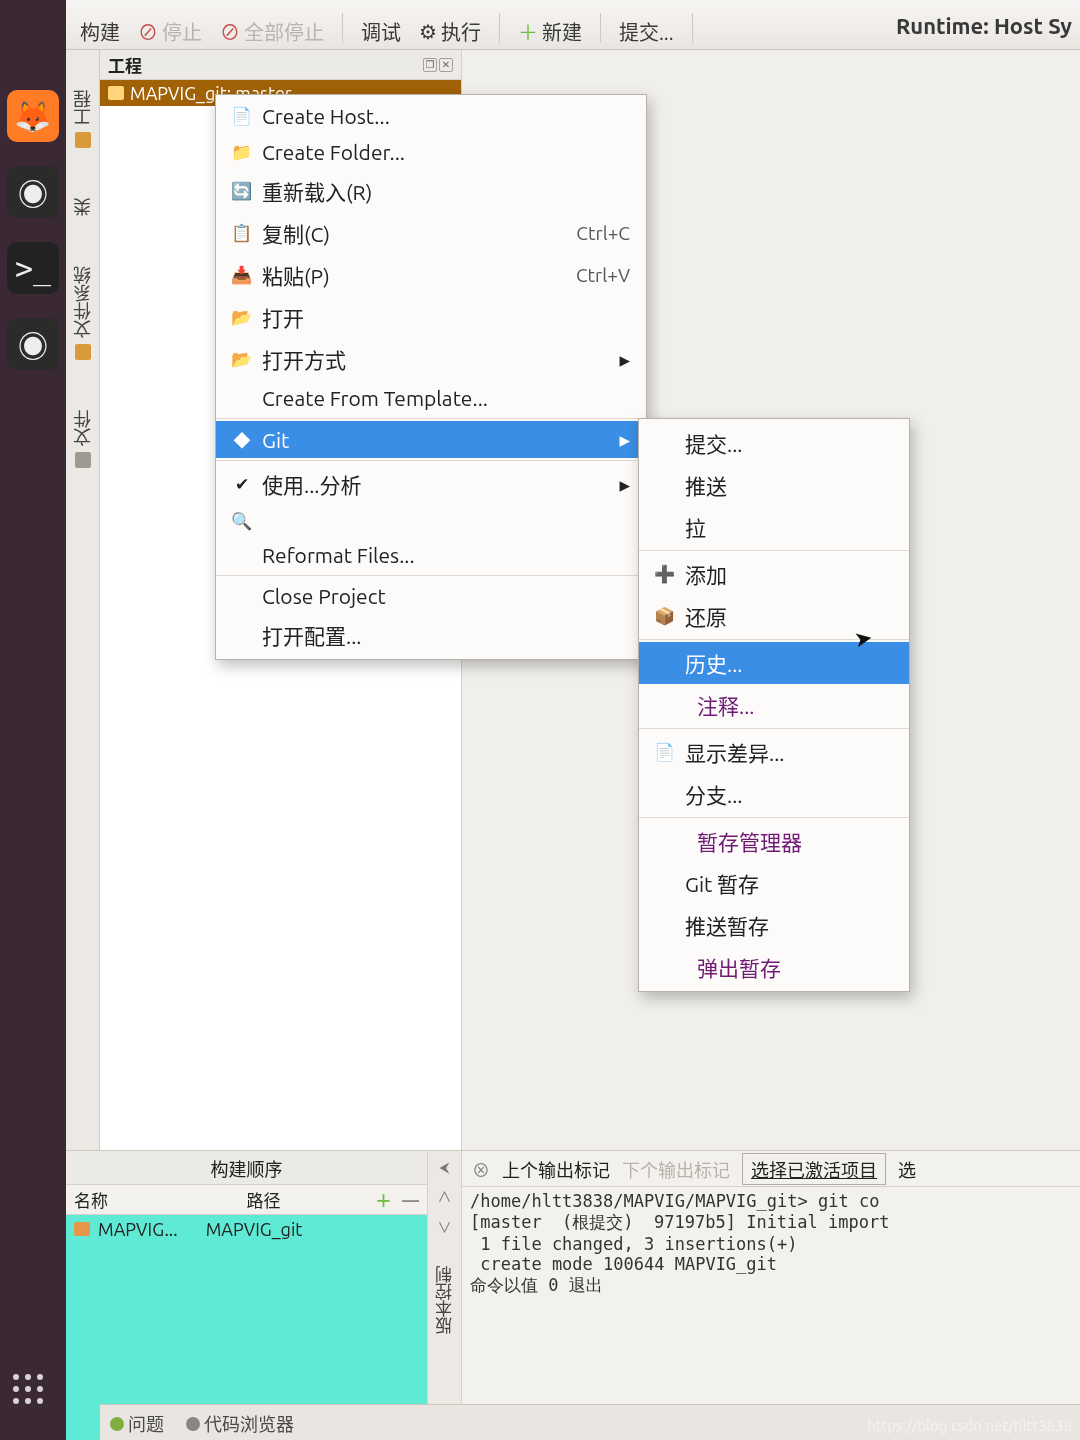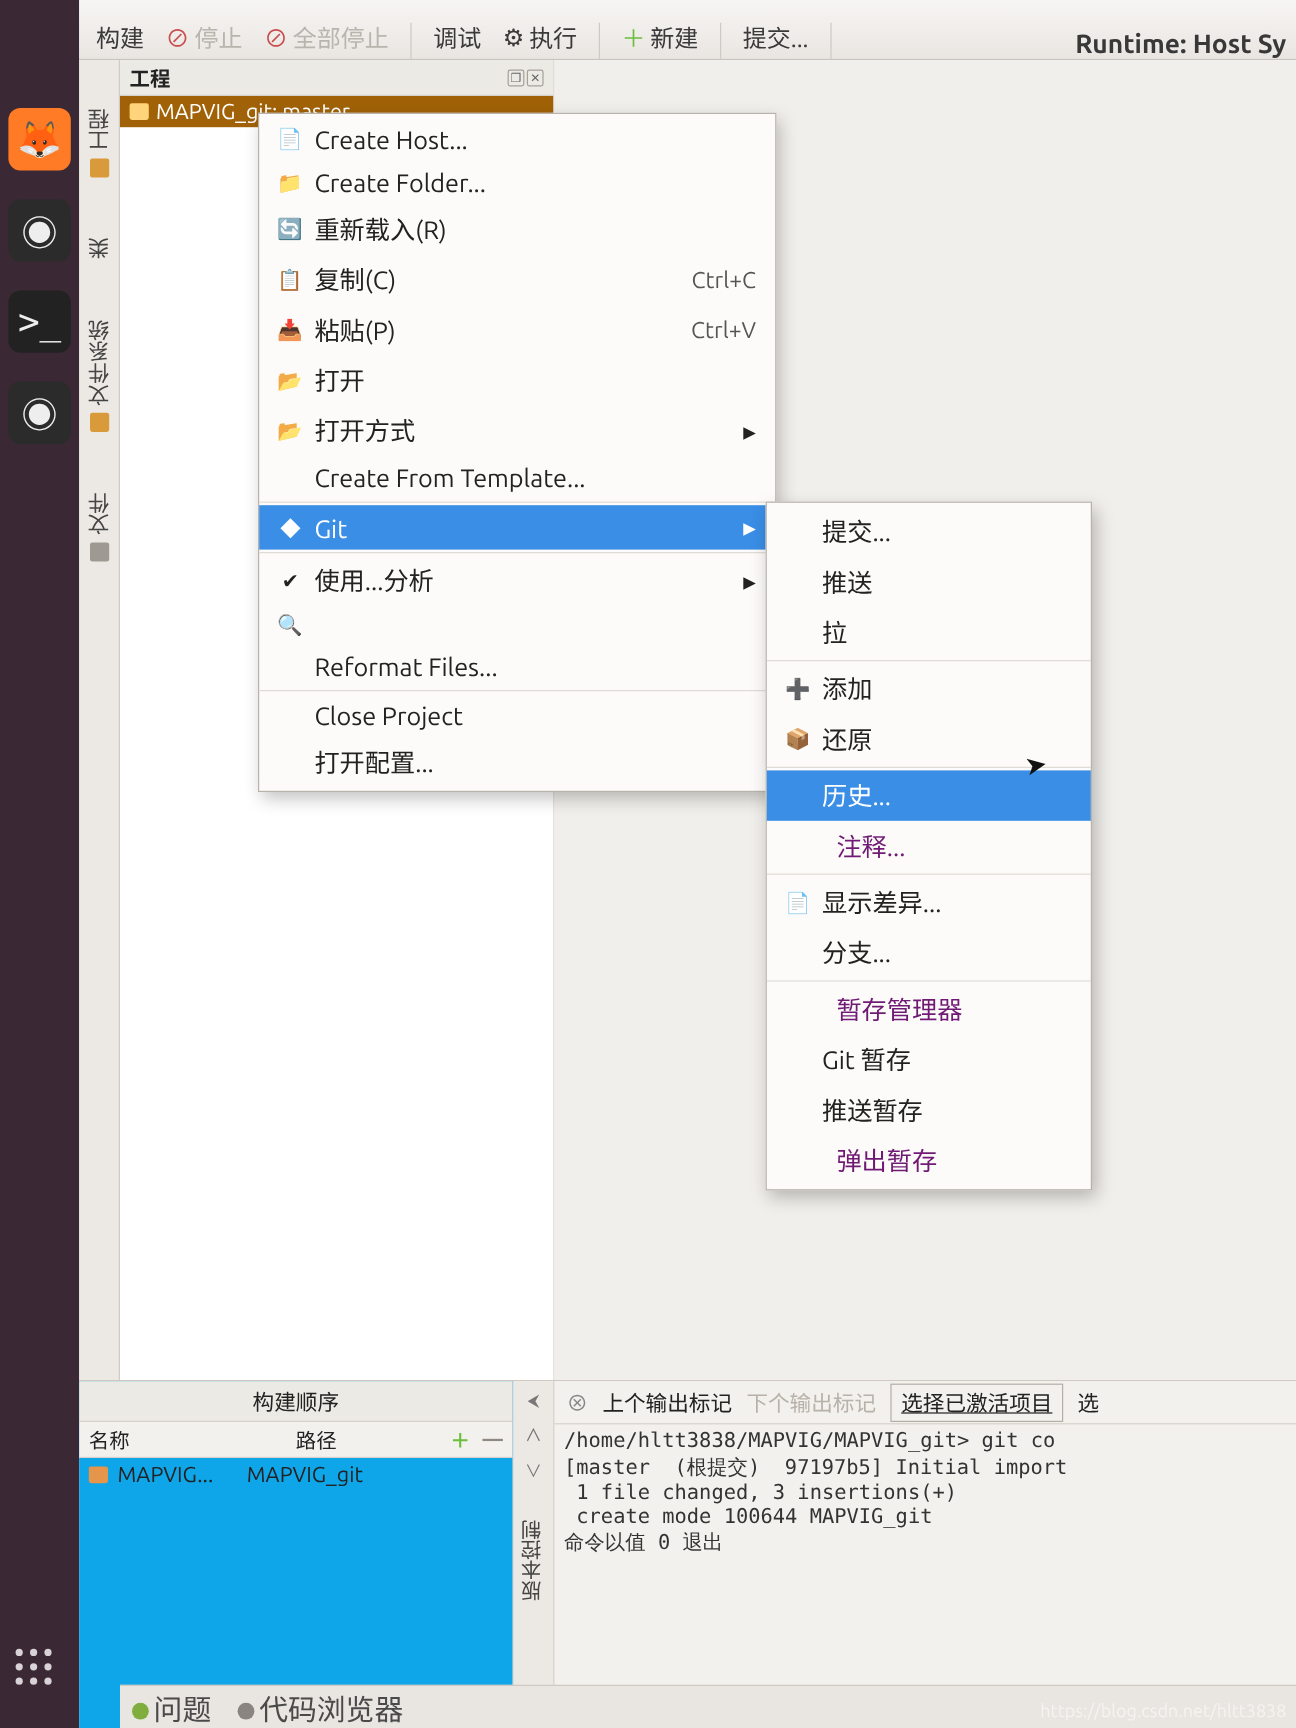"构建" .toolbar { align-items: flex-end -> flex-start; padding: 0 8px -> 13px 8px }
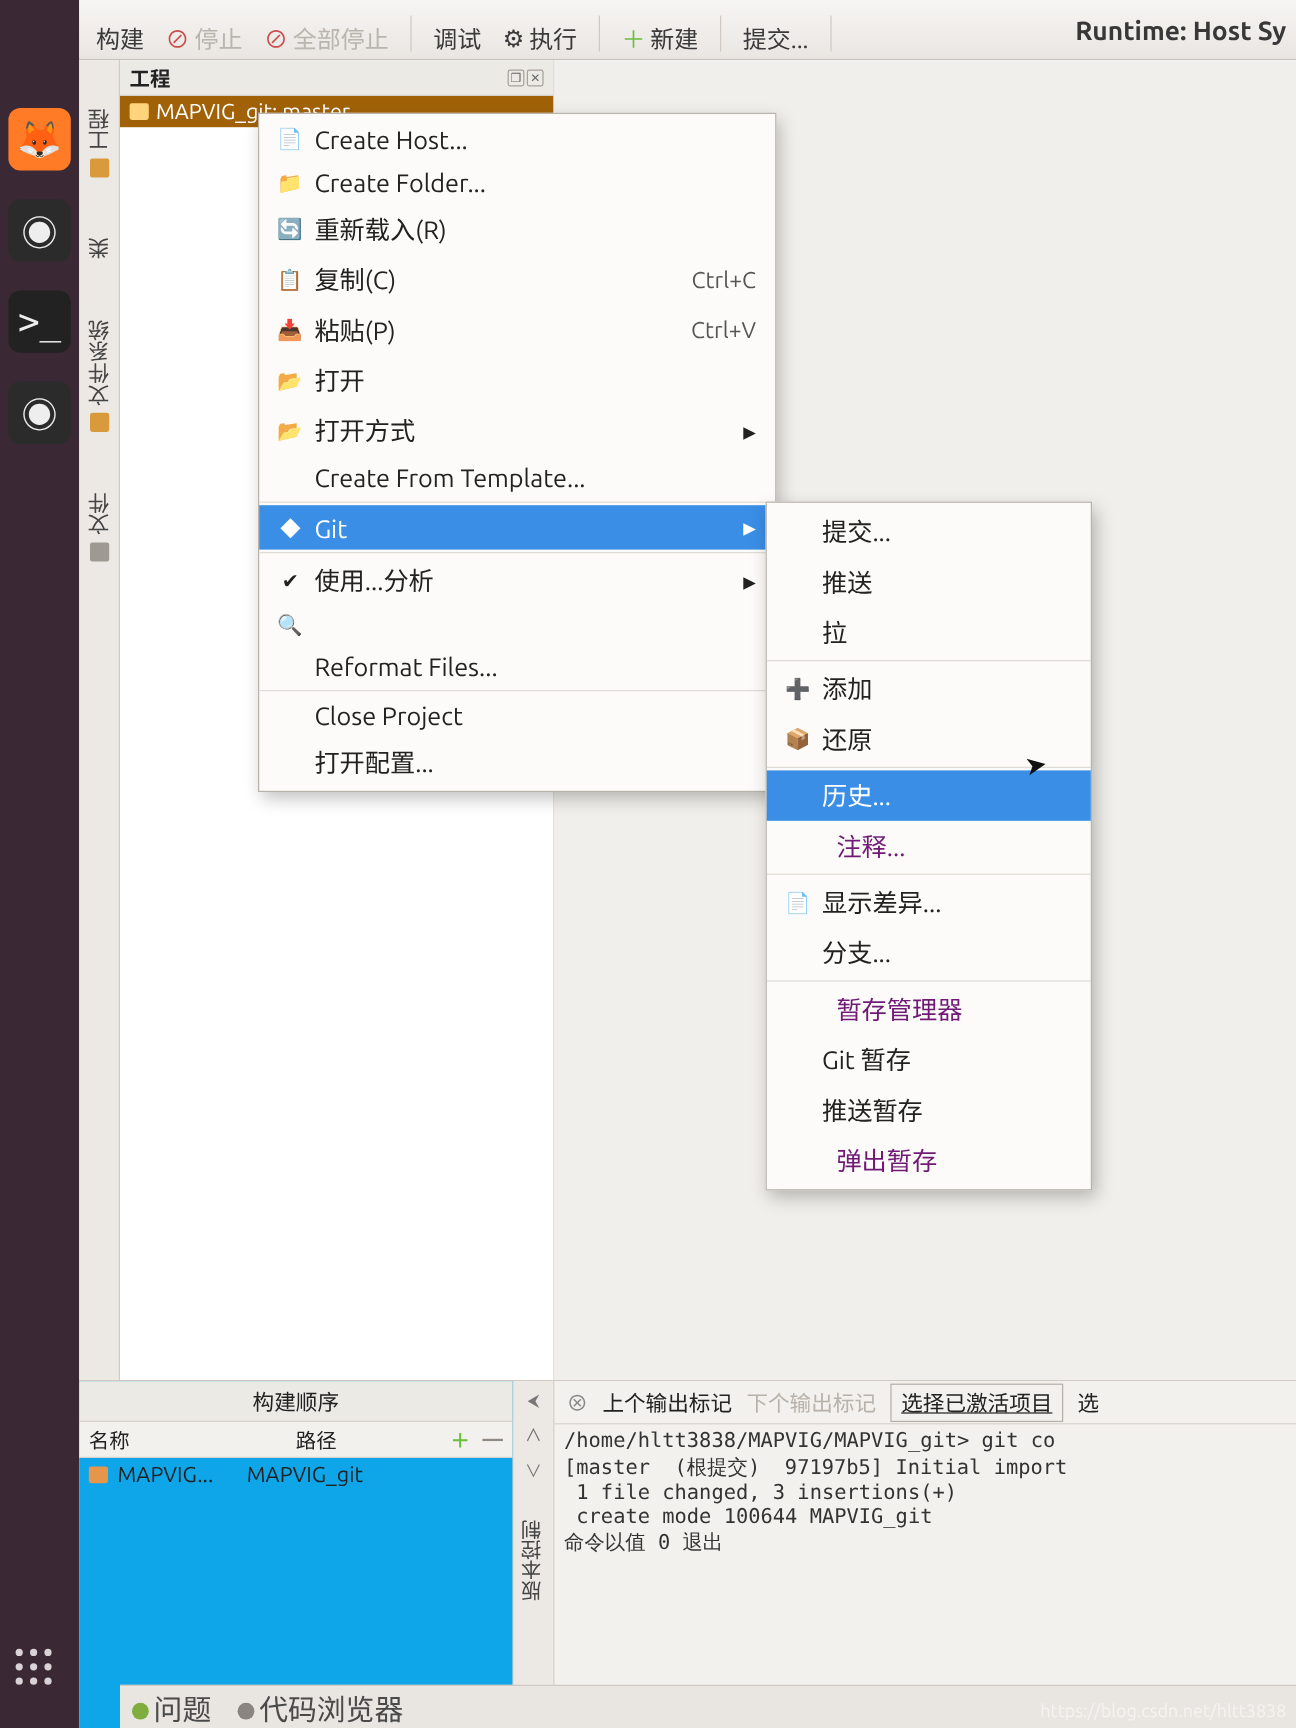"构建顺序" .build-order { background: #0ea5e9 -> #5eead4 }
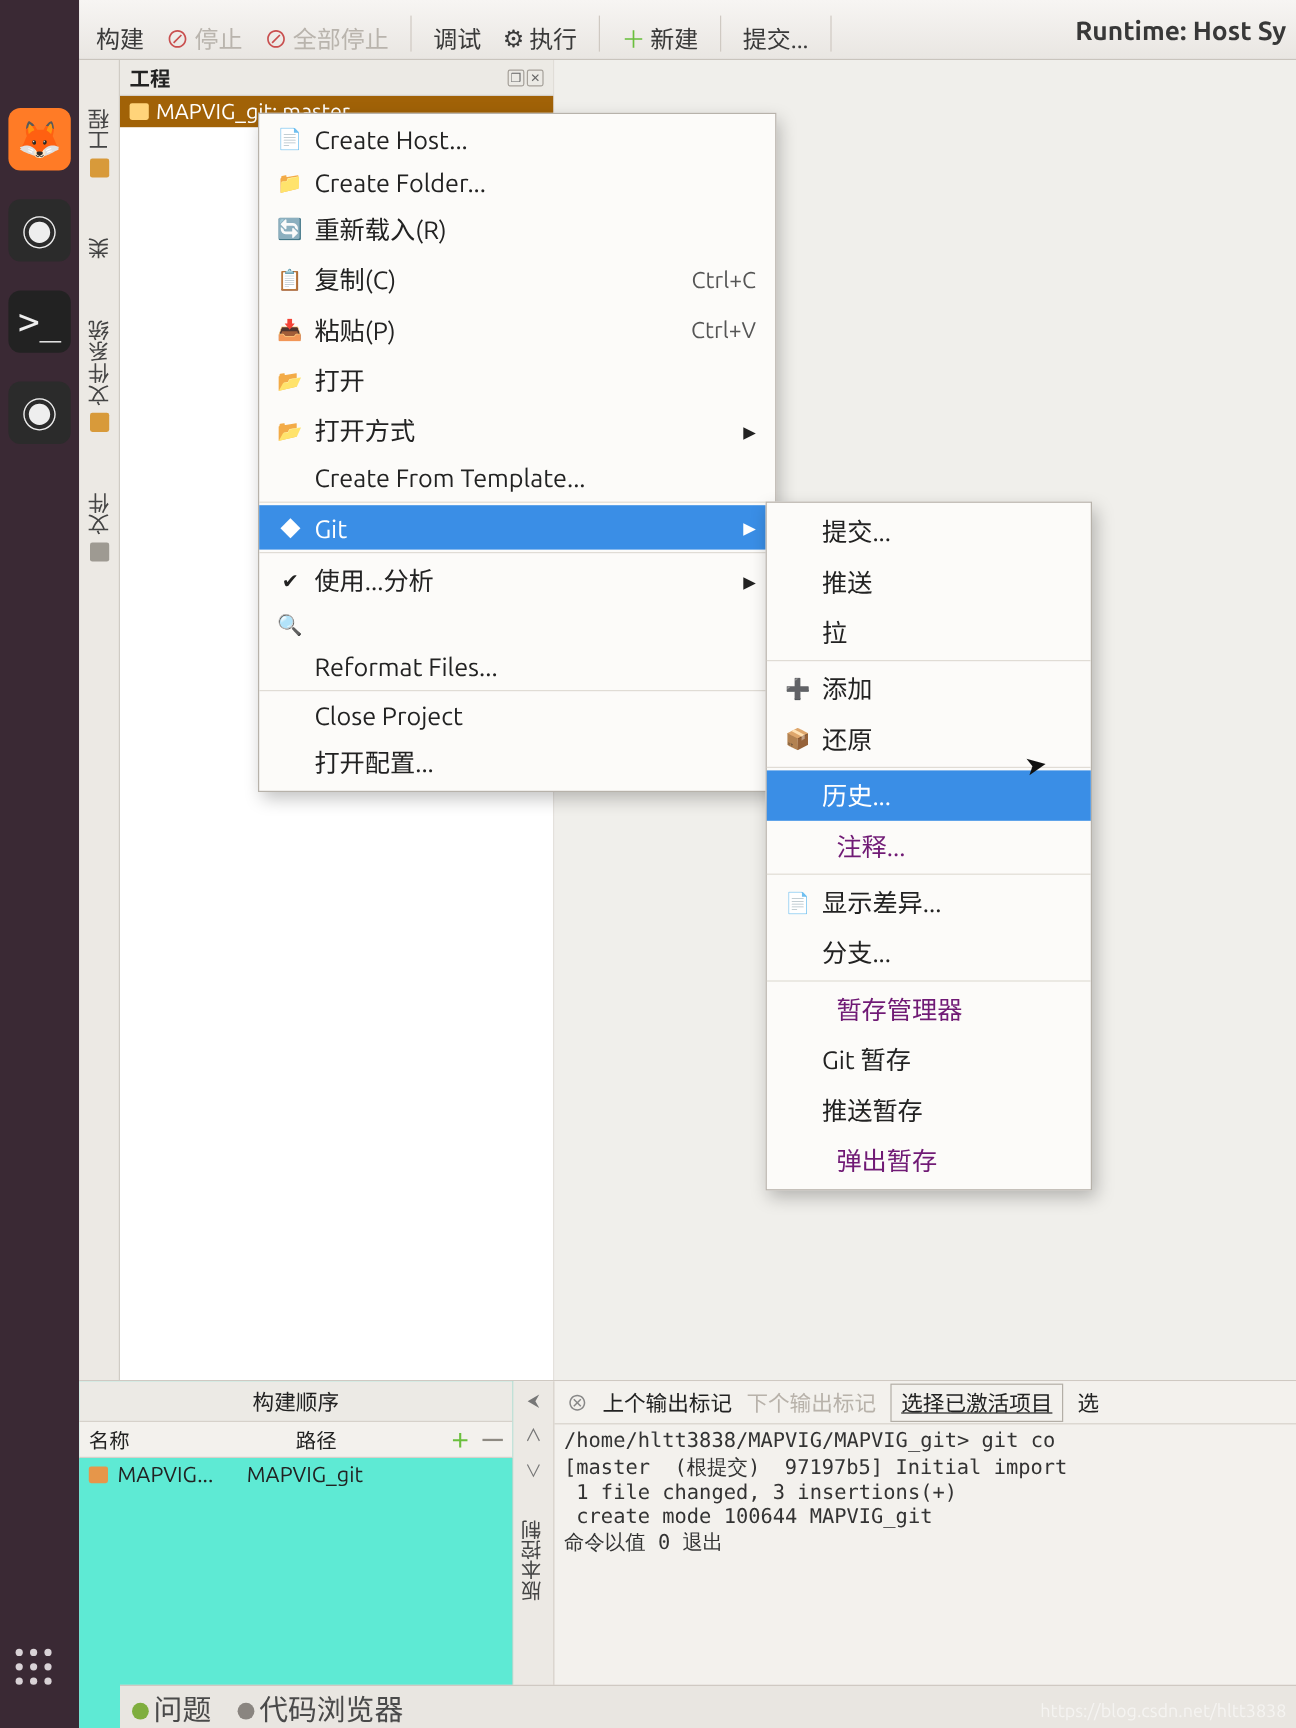"问题" .statusbar { font-size: 24px -> 18px }
